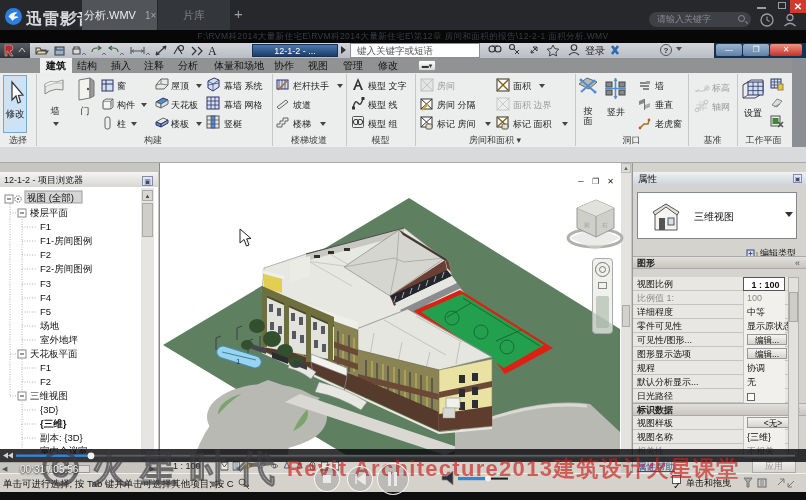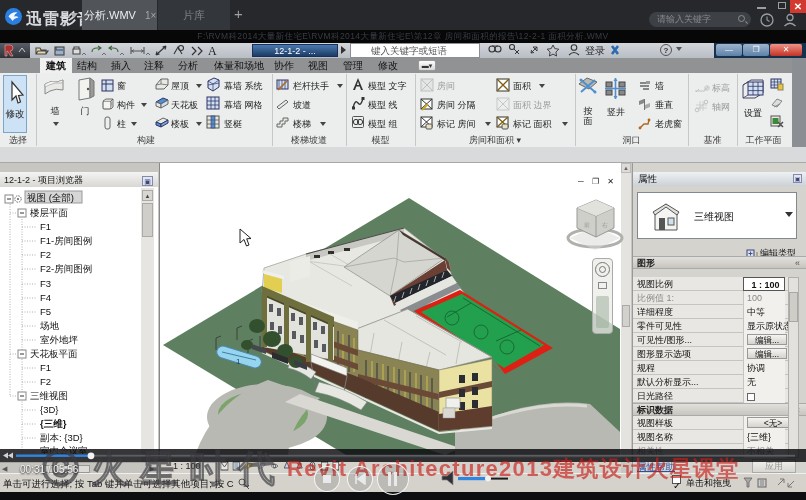"键入关键字或短语" div.abs { padding-left: 20px -> 6px }
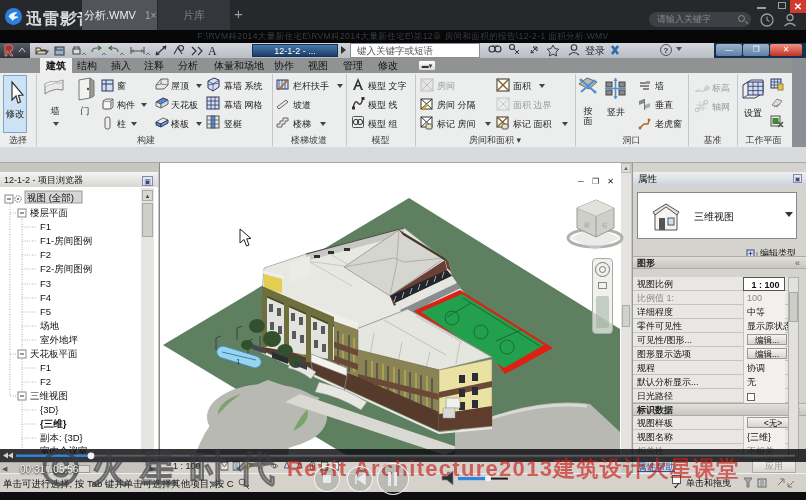"构建" div.abs { left: 21px -> 28px }
